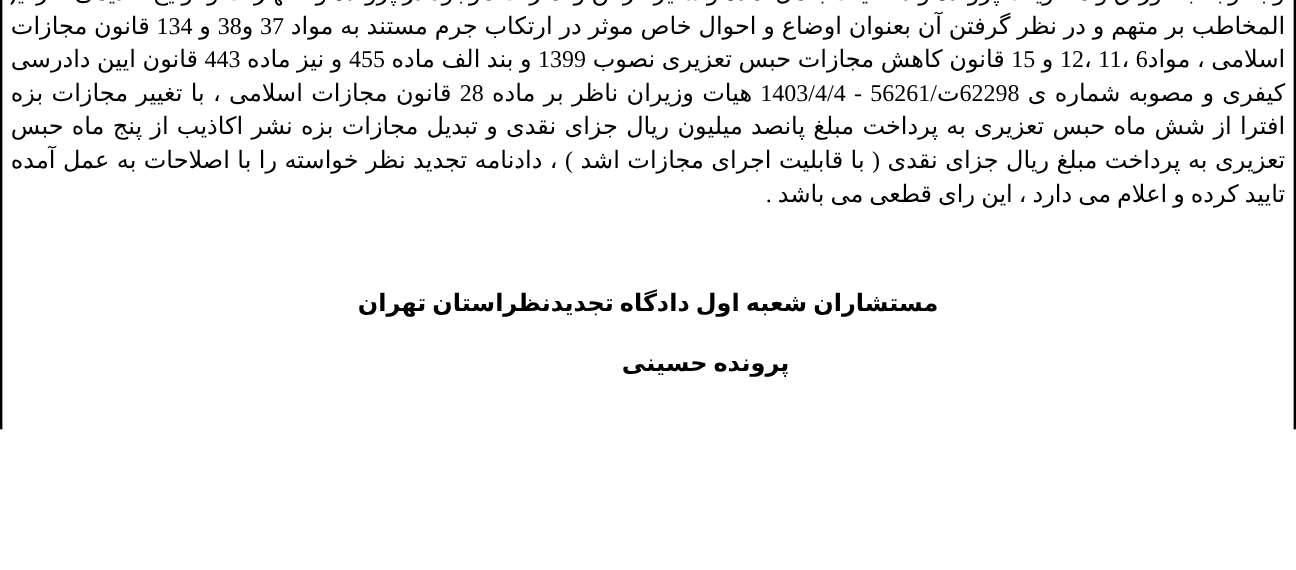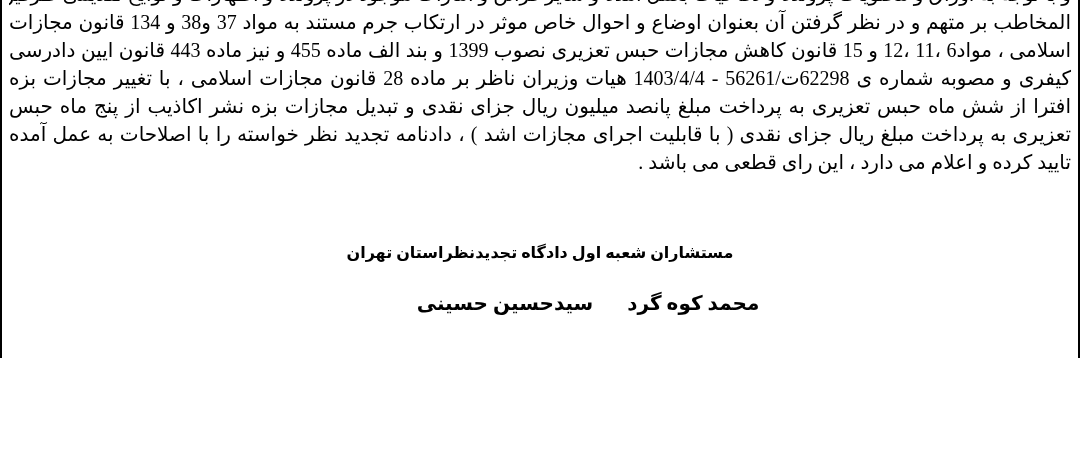"مستشاران شعبه اول دادگاه تجدیدنظراستان" .court-title { font-size: 16px -> 20px }
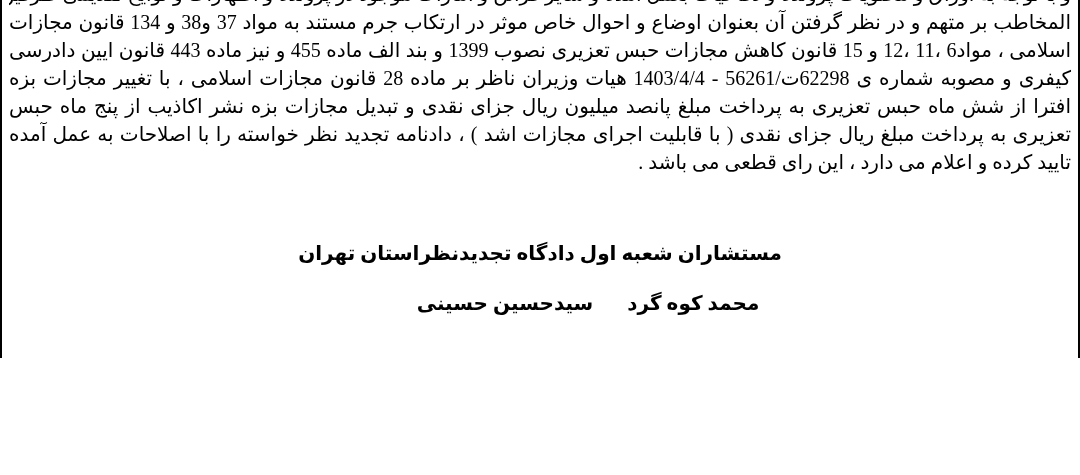"سیدحسین حسینی" span { text: سیدحسین -> پرونده }
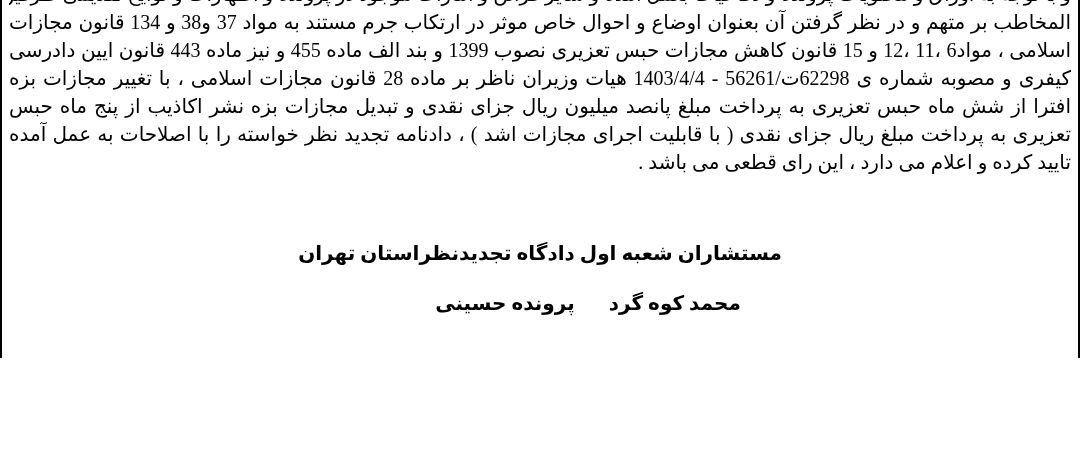"محمد کوه گرد" span { html: <span>محمد کوه گرد</span> -> none }
